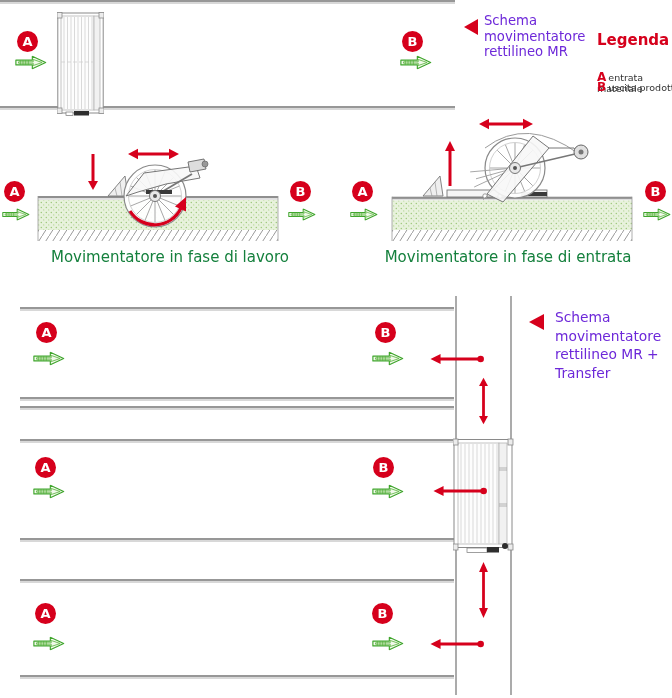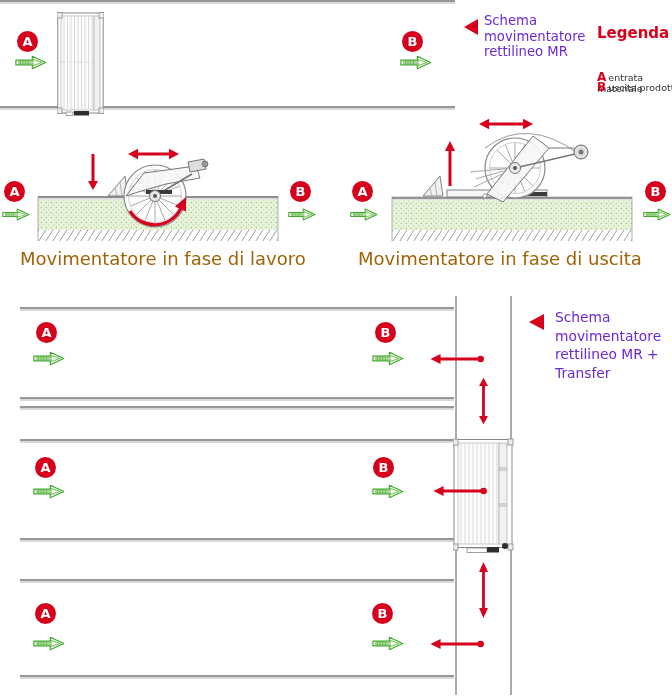"Legenda" div.legend-title { top: 24px -> 31px }
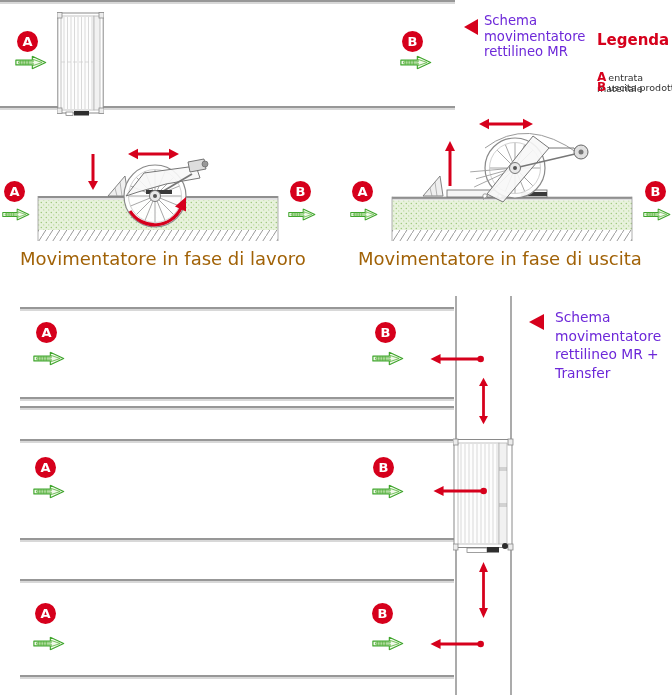"Movimentatore in fase di lavoro" .caption { color: #a16207 -> #15803d; font-size: 18px -> 15px; text-align: none -> center }
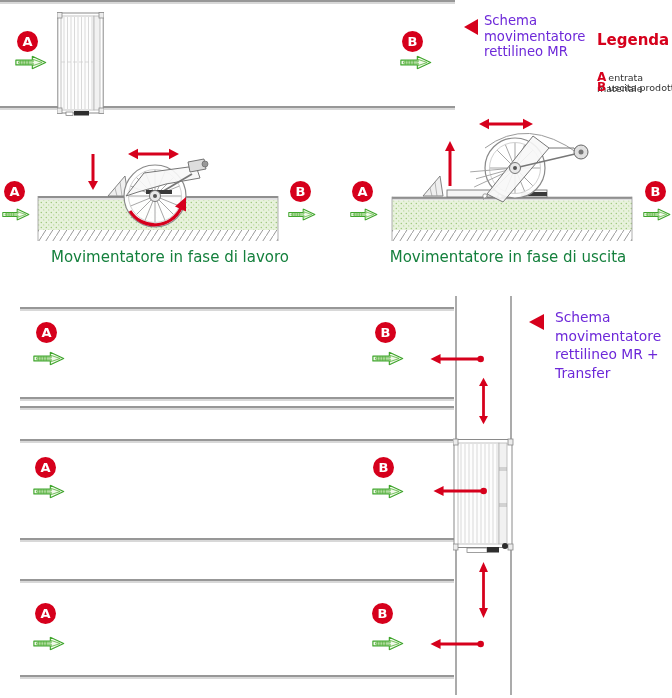"Movimentatore in fase di uscita" div.caption { text: uscita -> entrata }
